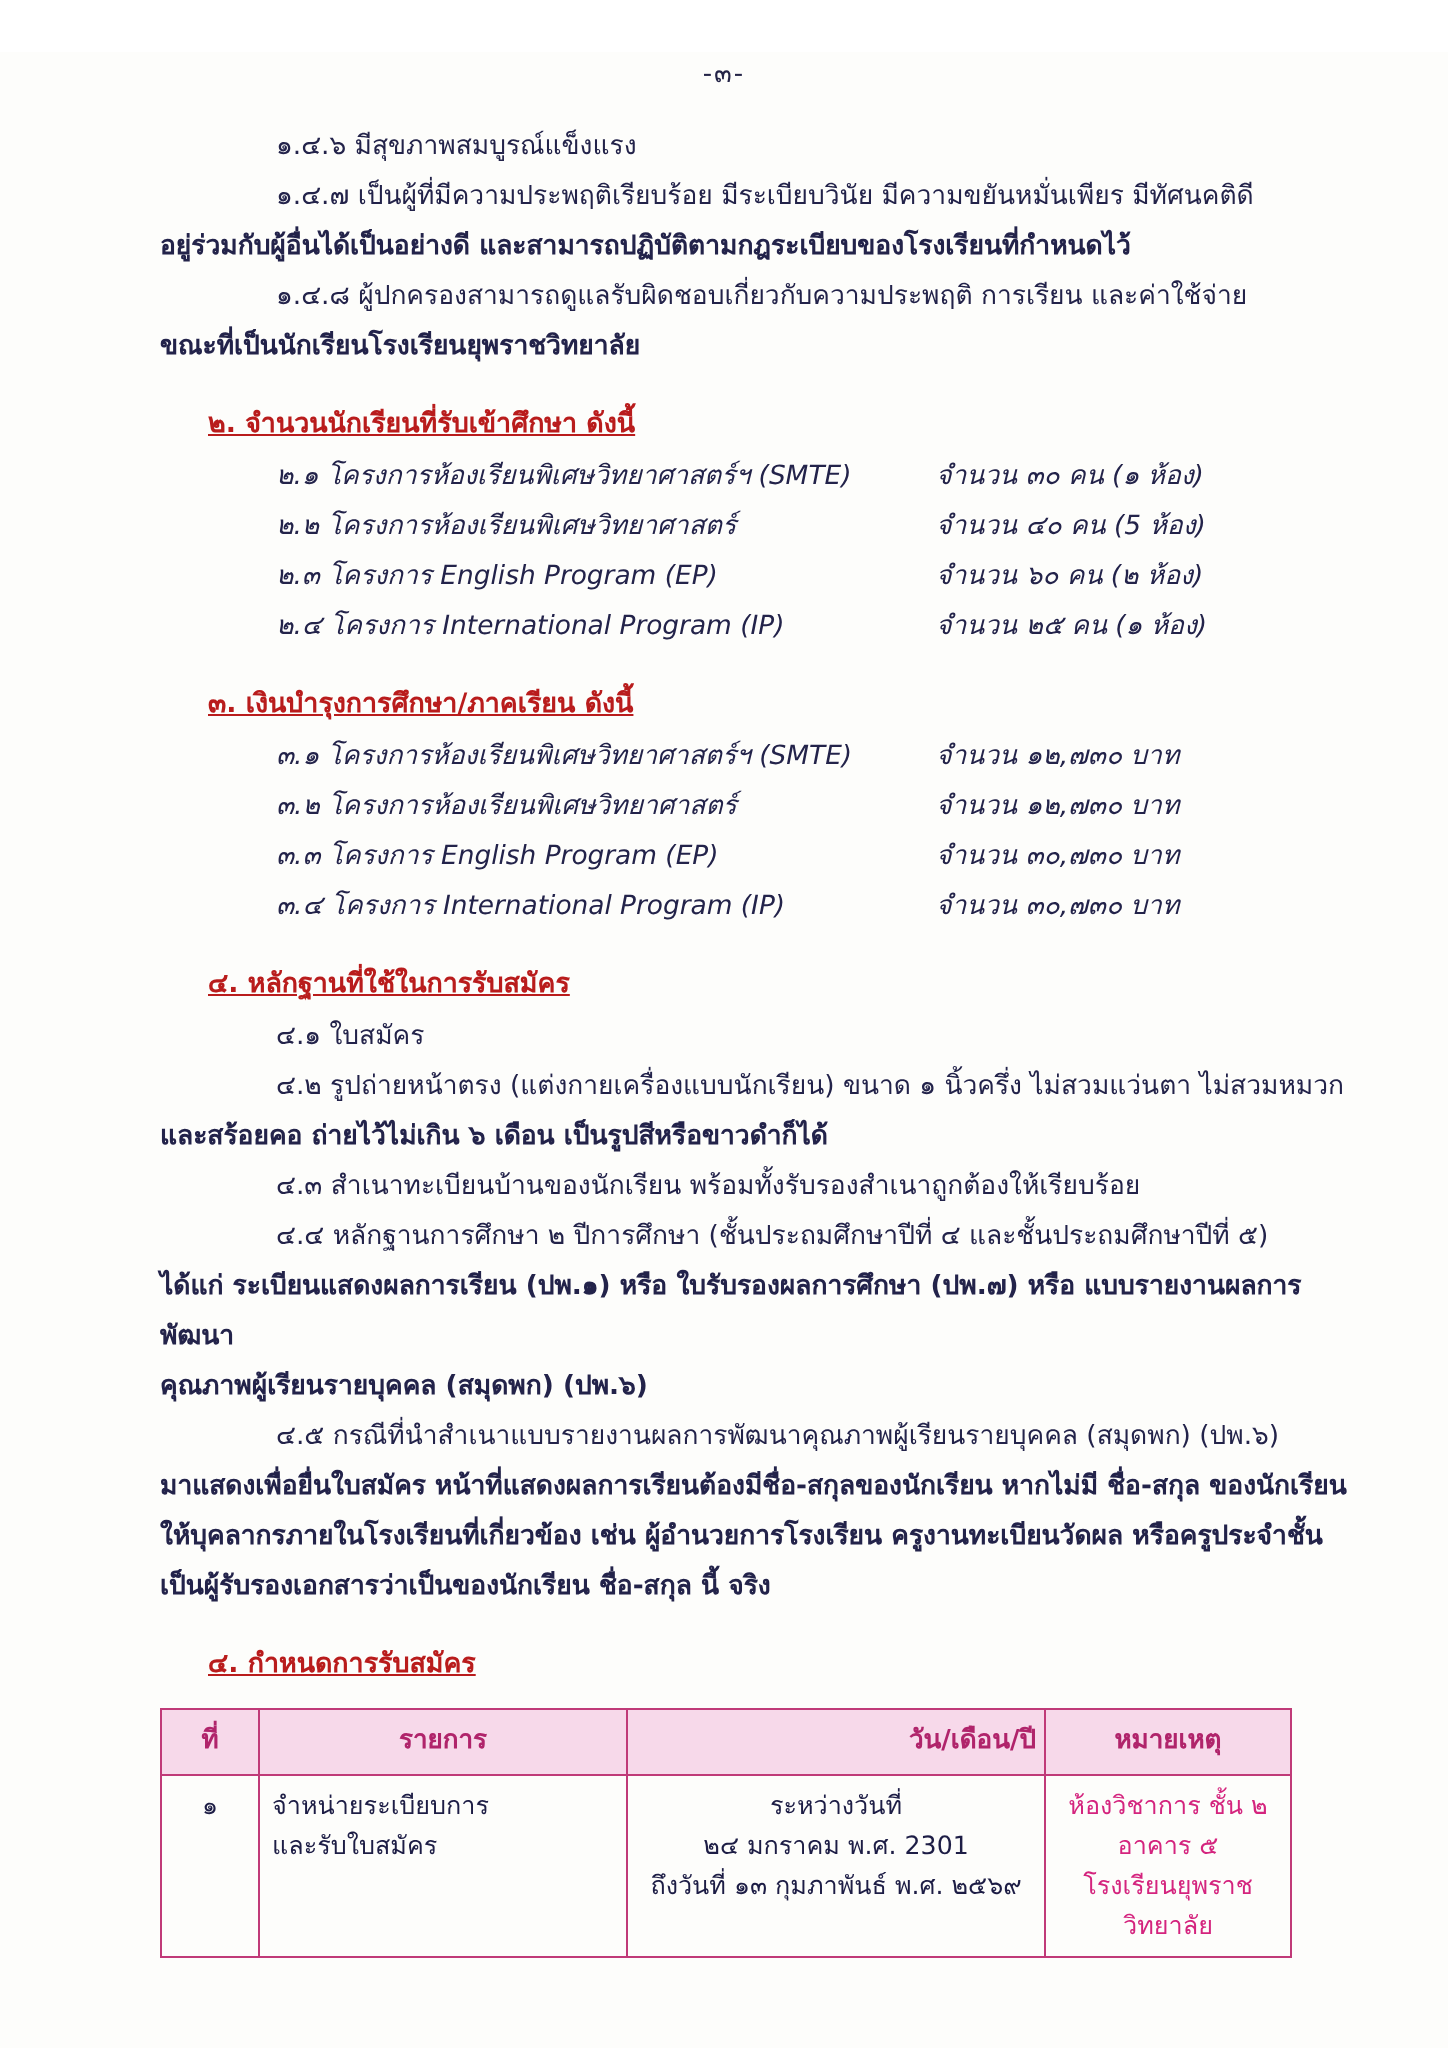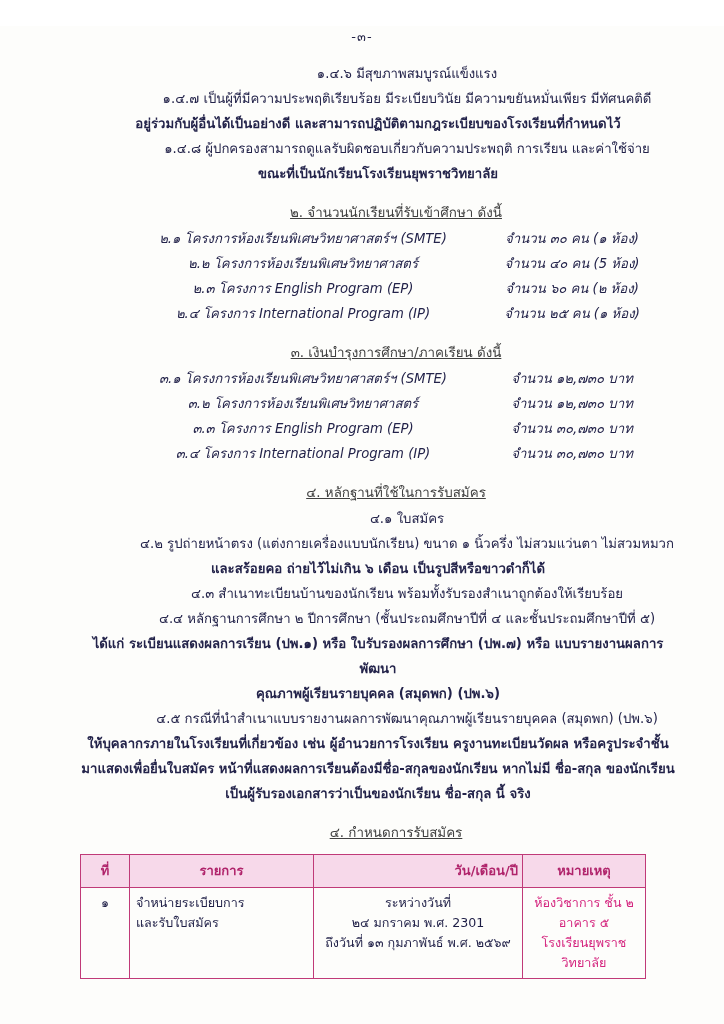"๑.๔.๖ มีสุขภาพสมบูรณ์แข็งแรง" .body-wrap { text-align: center -> none }
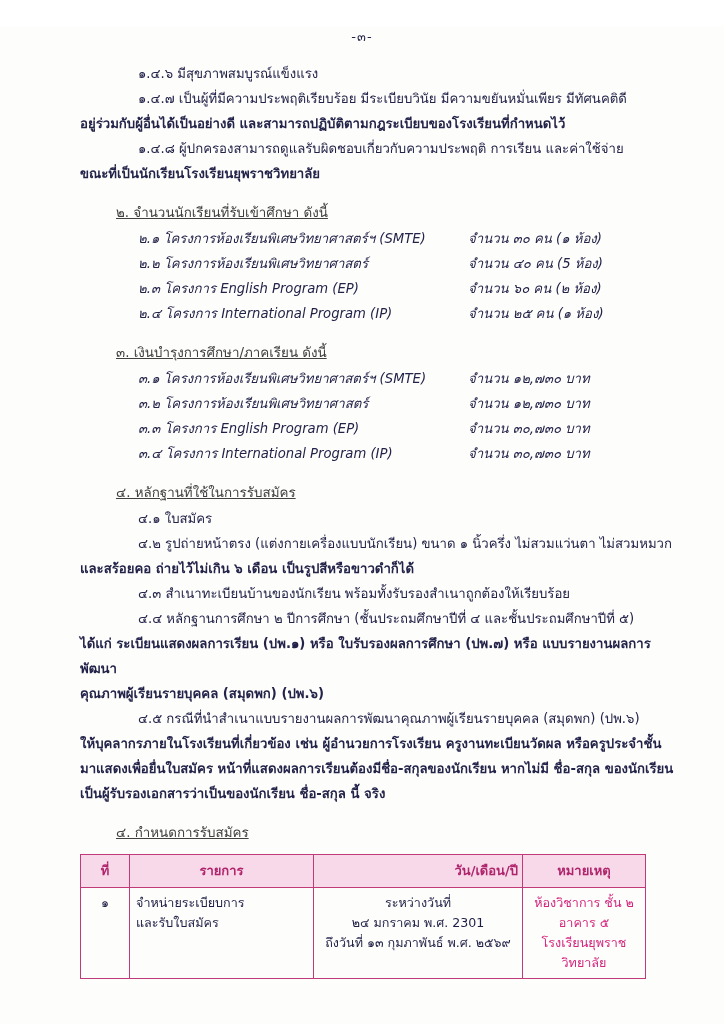"๒. จำนวนนักเรียนที่รับเข้าศึกษา ดังนี้" .sect-head { color: #404040 -> #b91c1c; font-weight: normal -> bold; margin-left: 12px -> none }
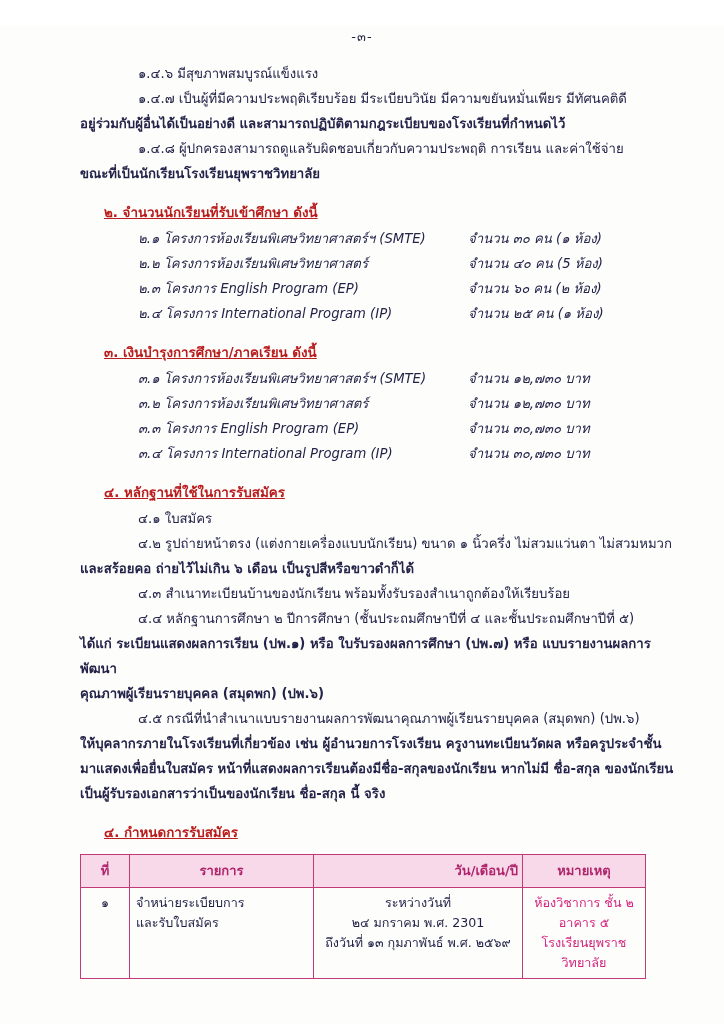"ให้บุคลากรภายในโรงเรียนที่เกี่ยวข้อง" div.ln { order: before "มาแสดงเพื่อยื่นใบสมัคร" -> after "มาแสดงเพื่อยื่นใบสมัคร" }
